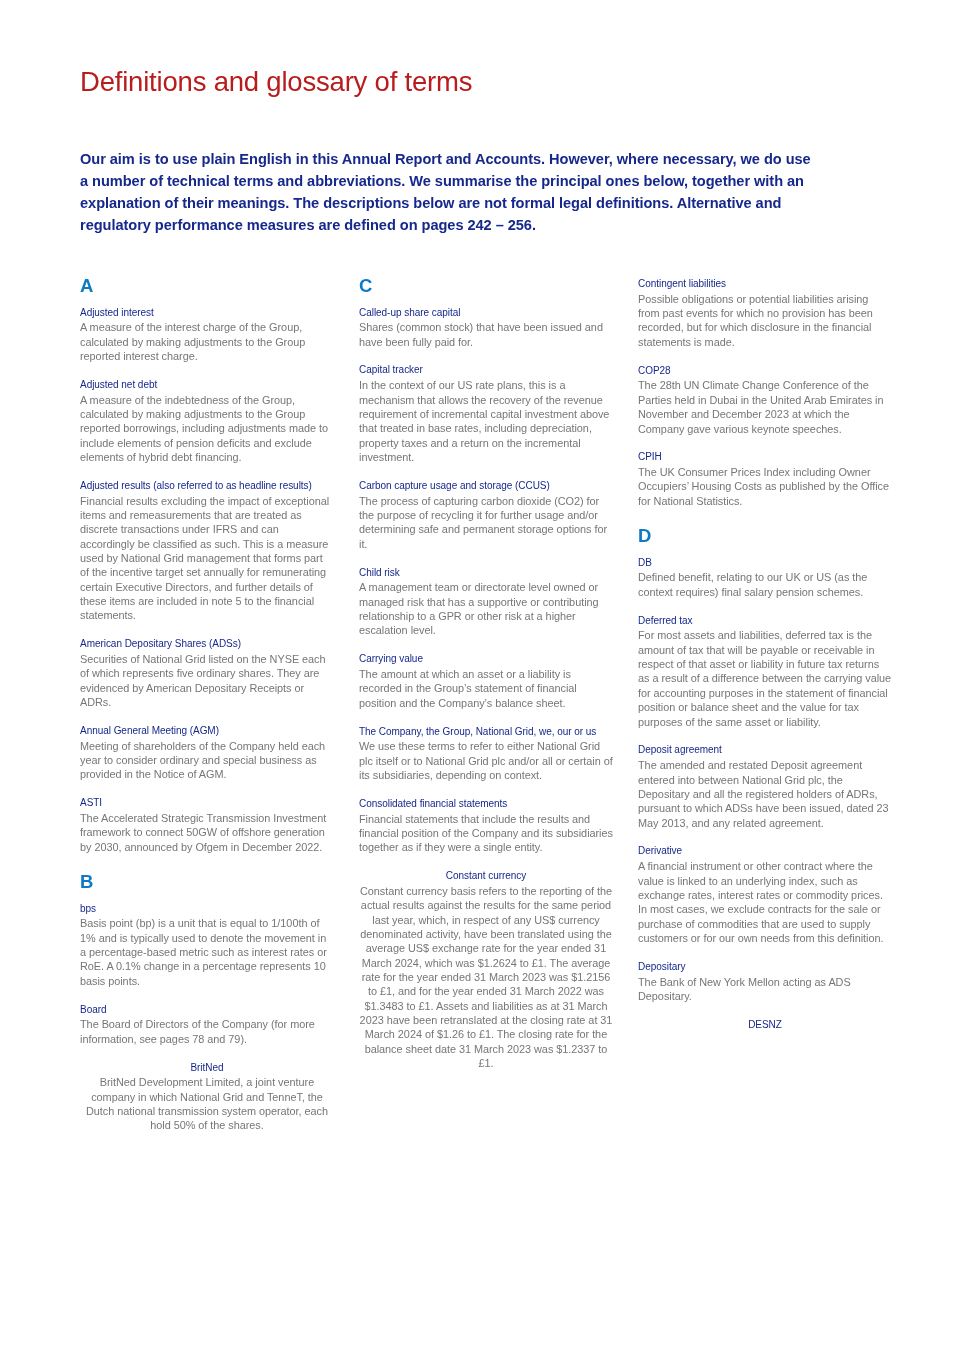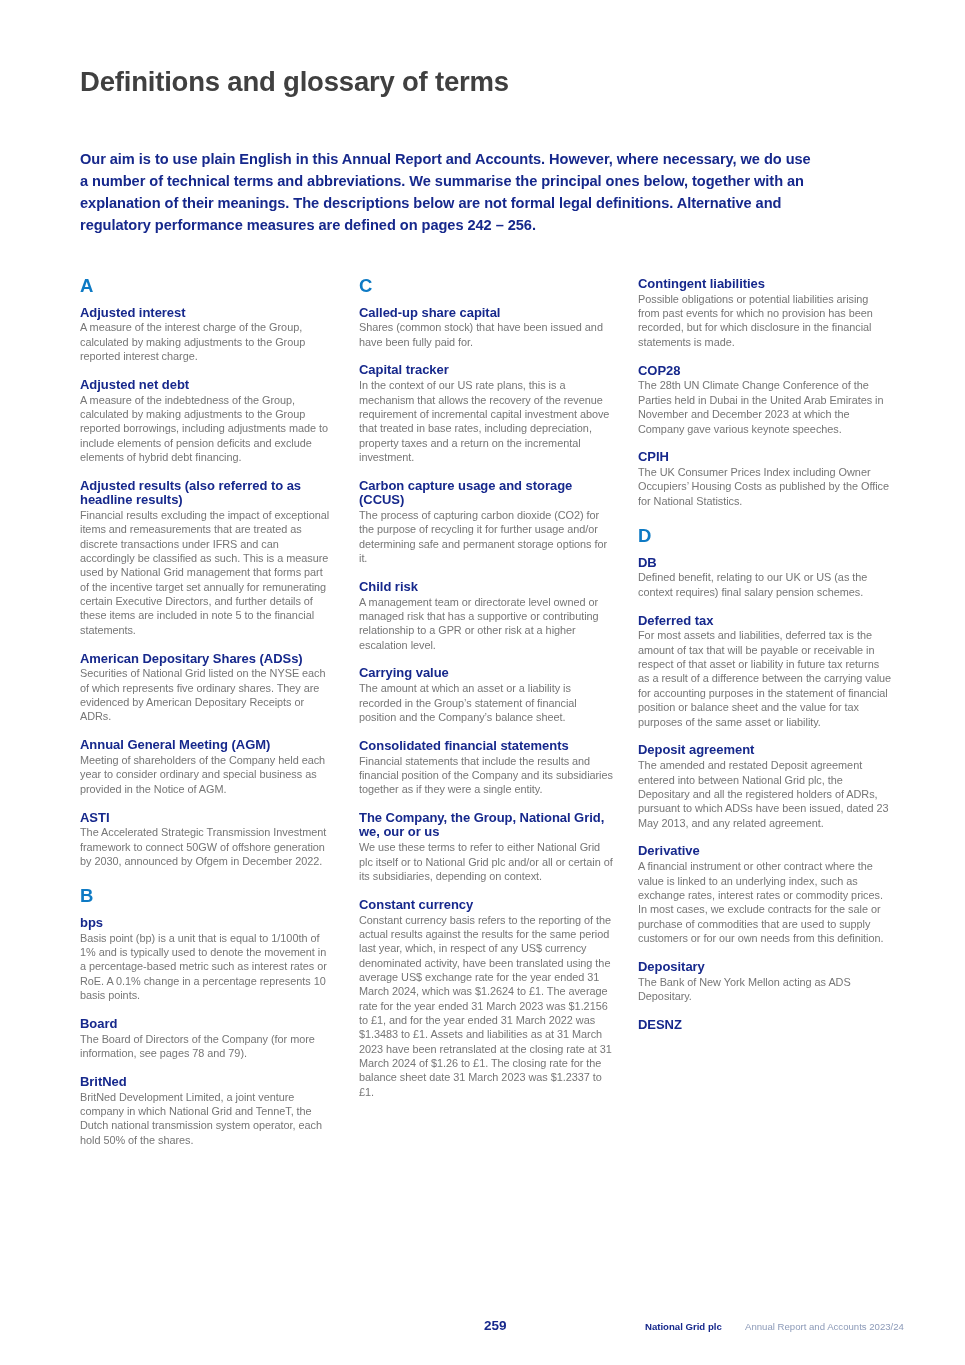"Definitions and glossary of terms" .page-title { color: #404040 -> #b91c1c; font-weight: bold -> normal }
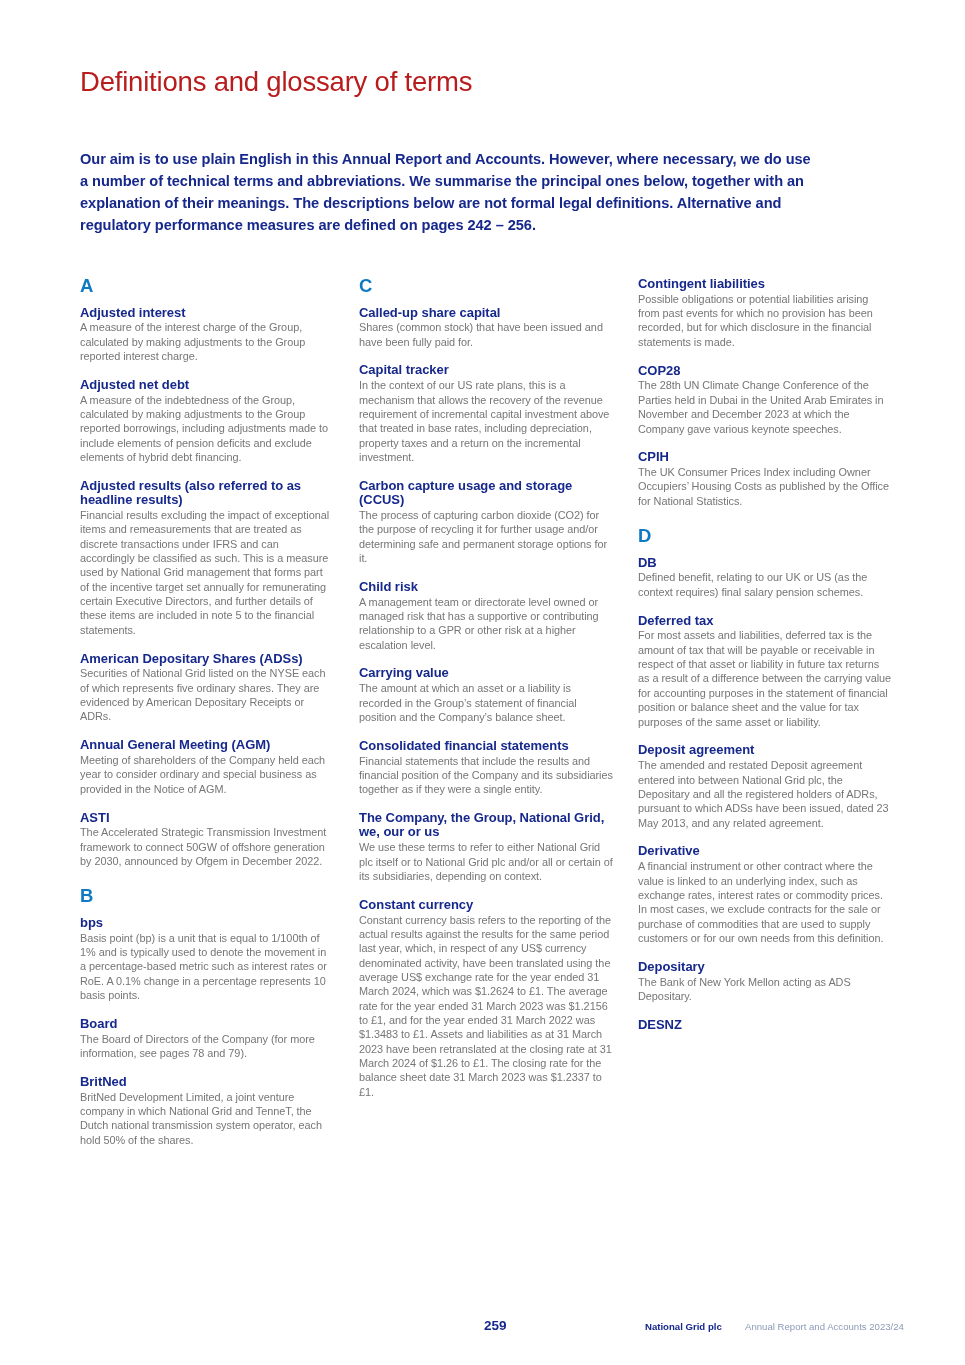"Contingent liabilities" .term { font-size: 13px -> 10px; font-weight: bold -> normal }
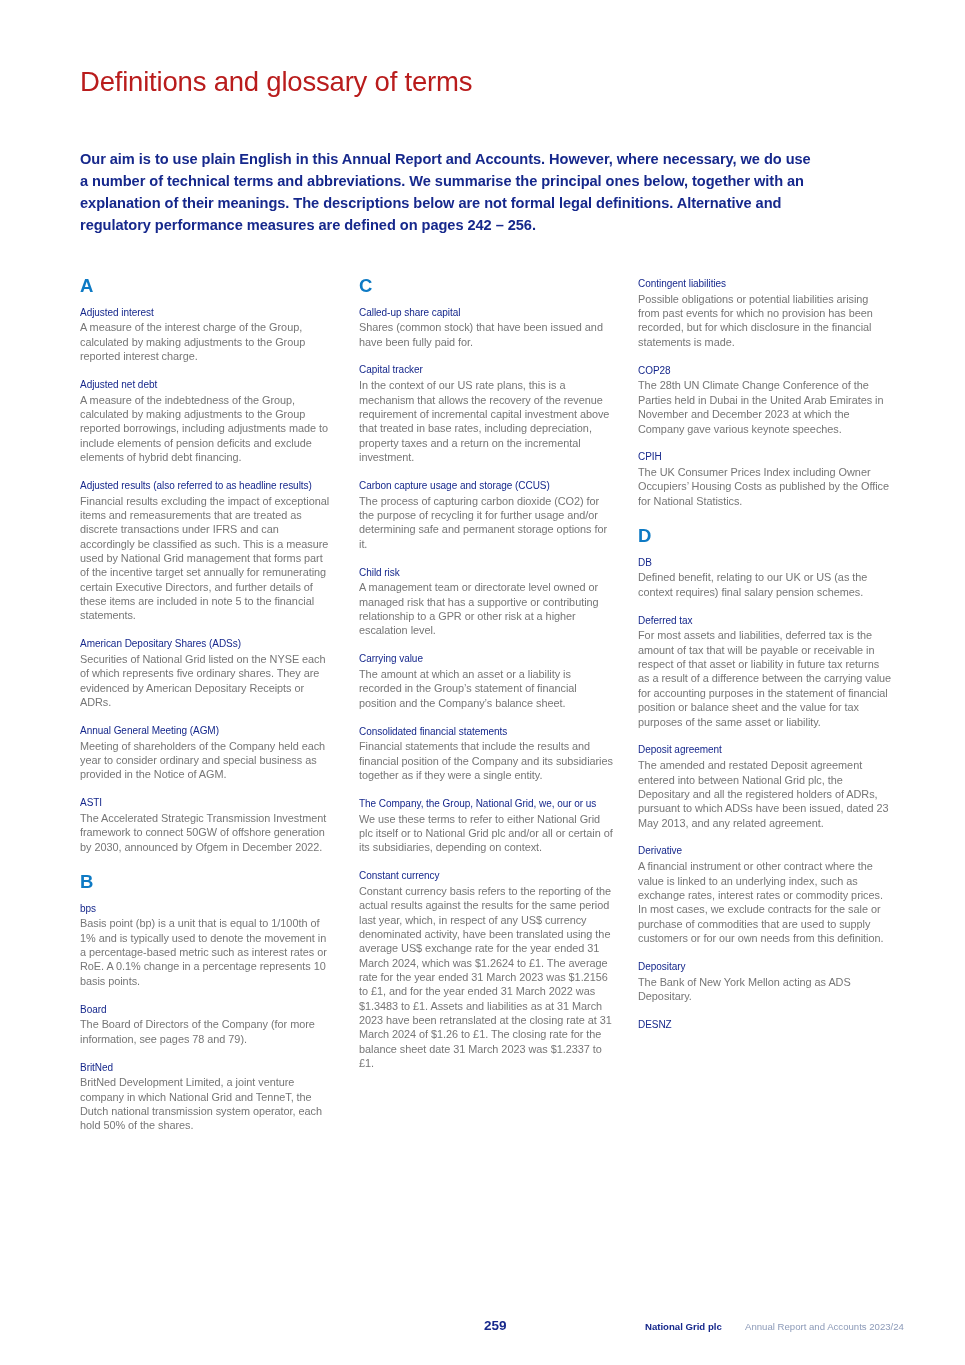"Consolidated financial statements" div.entry { order: before "The Company, the Group, National" -> after "The Company, the Group, National" }
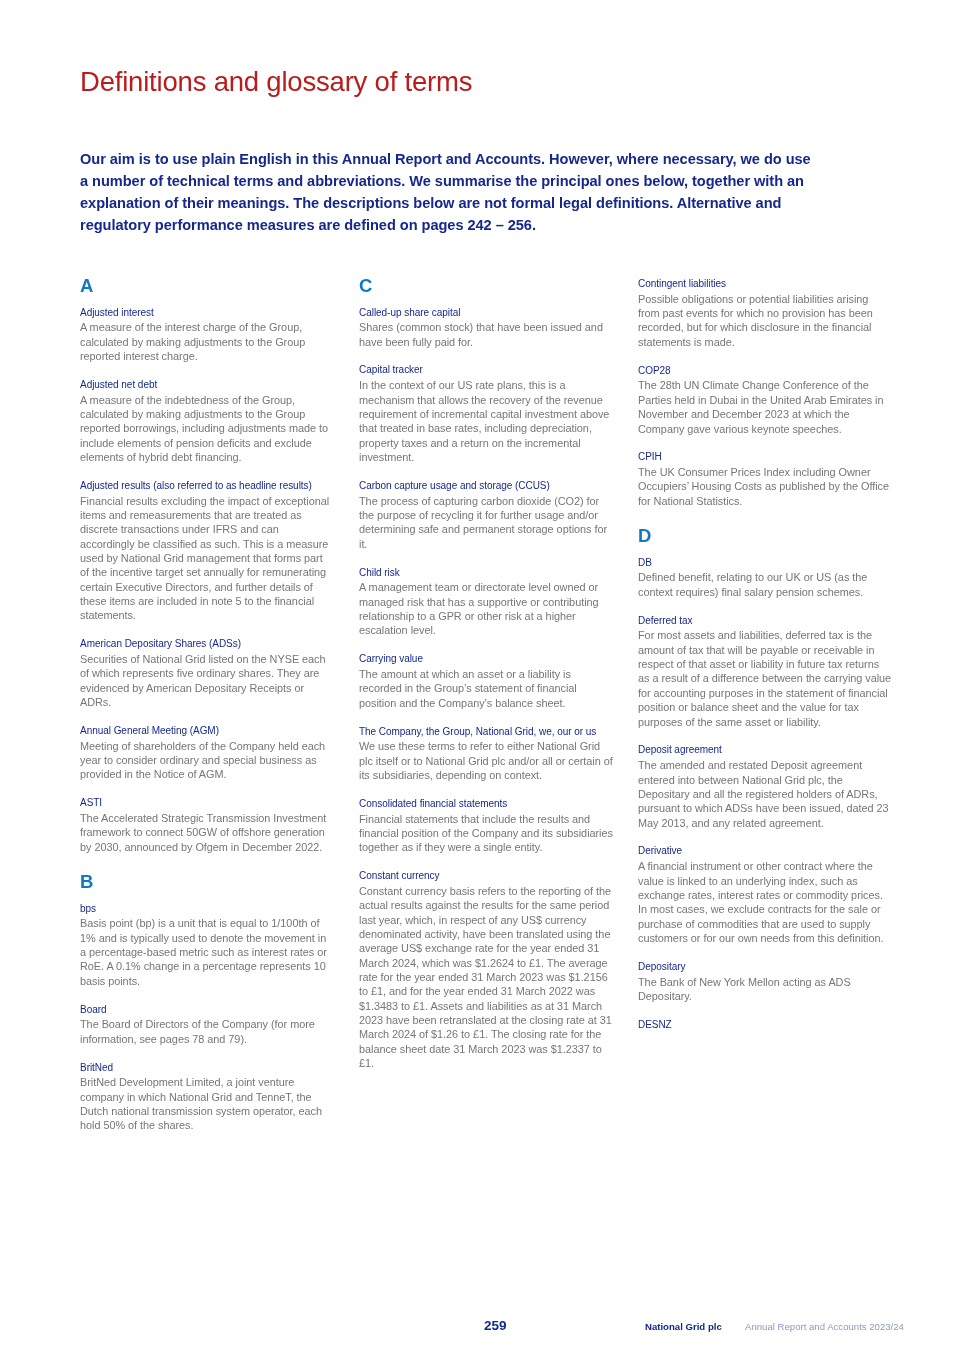"Constant currency" .entry:last-child { text-align: none -> center }
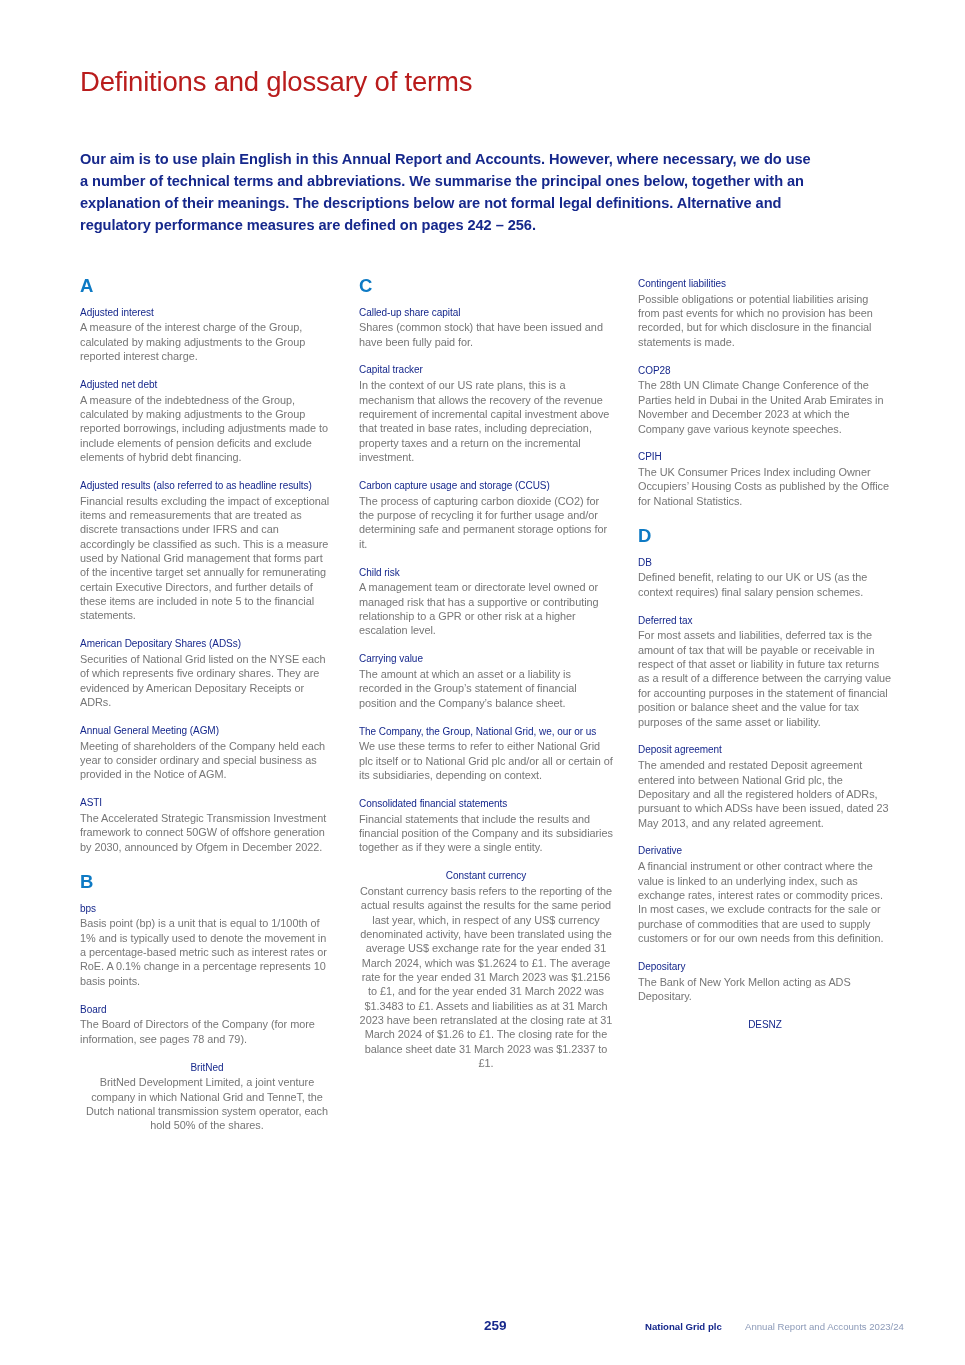"259" div.footer { html: <div> <span>259</span> <span>National Grid plc</span> <span>Annual Report and Accounts 2023/24</span> </div> -> none }
